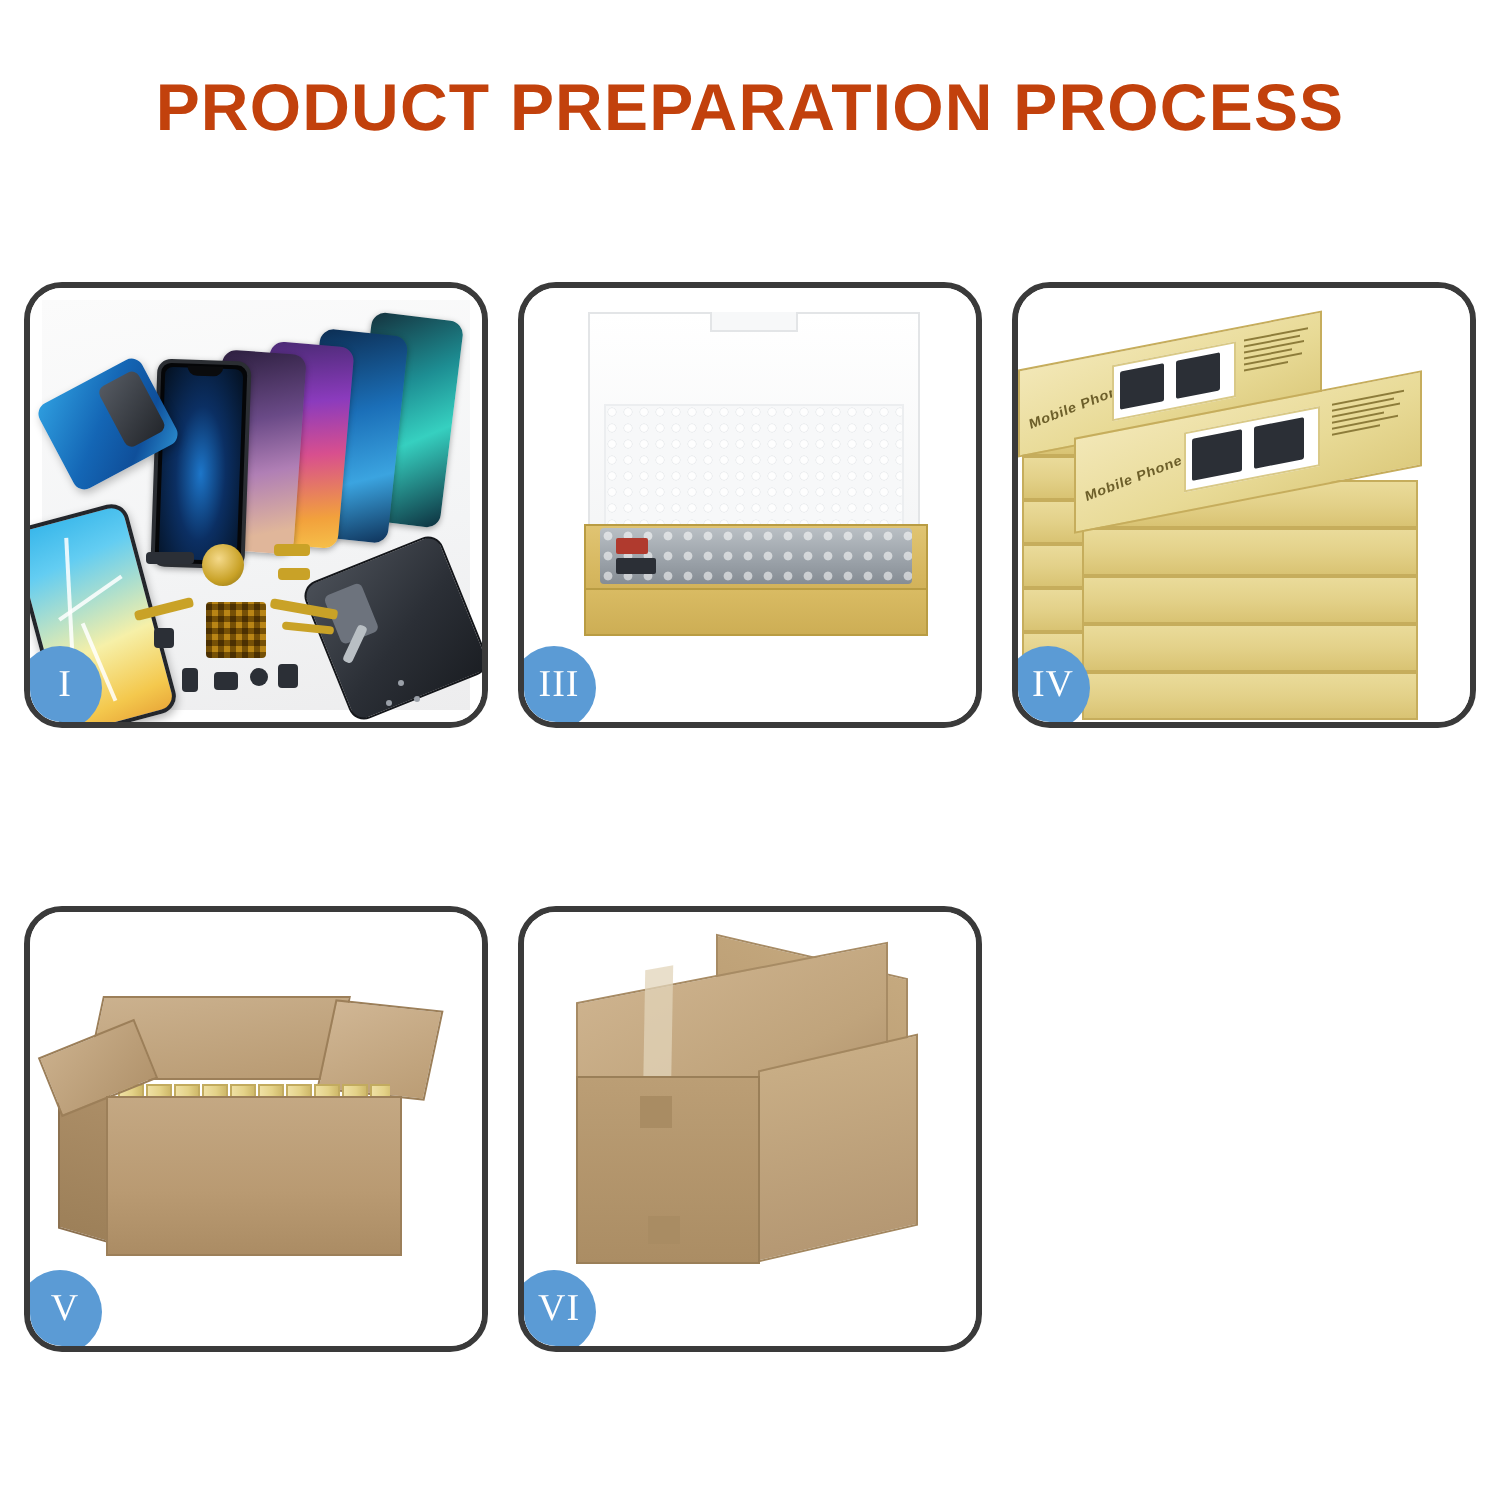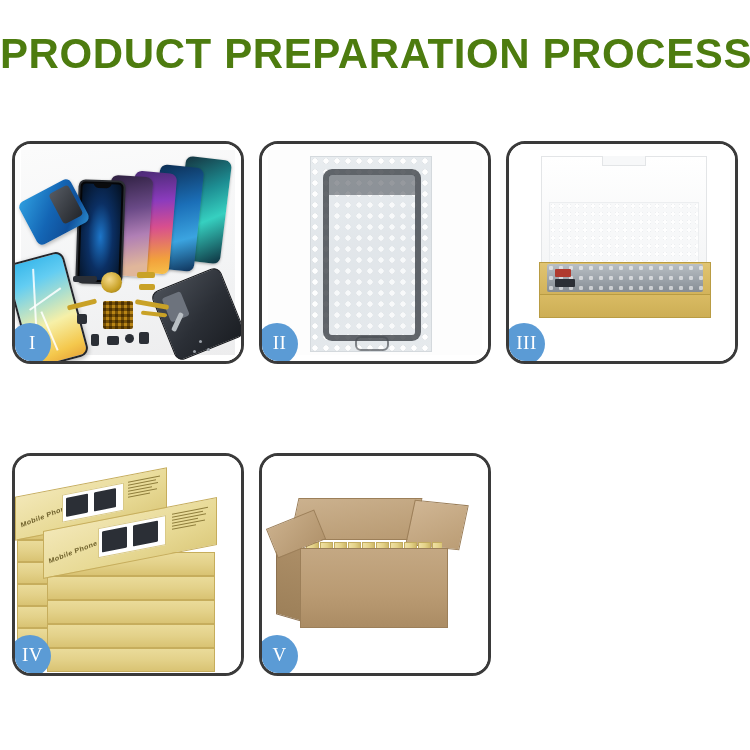"PRODUCT PREPARATION PROCESS" .page-title { color: #4d7c0f -> #c2410c; font-size: 42px -> 33px }
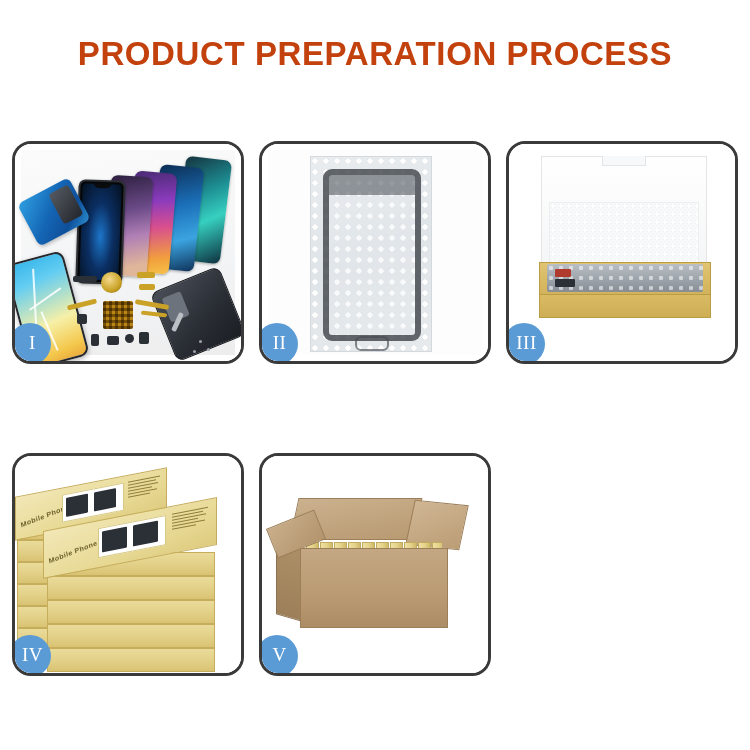"II" div.panel { html: <div> <div> <div></div> <div> <div> <div></div> </div> </div> </div> <div>II</div> </div> -> none }
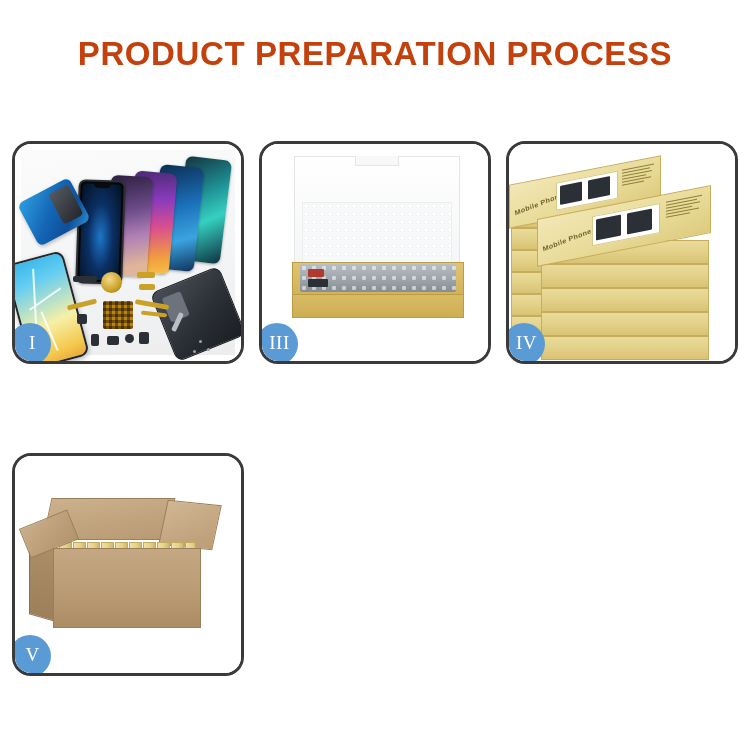"VI" div.panel { html: none -> <div> <div> <div></div> <div></div> <div></div> <div></div> <div></div> <div></div> <div></div> <div></div> </div> <div>VI</div> </div> }
